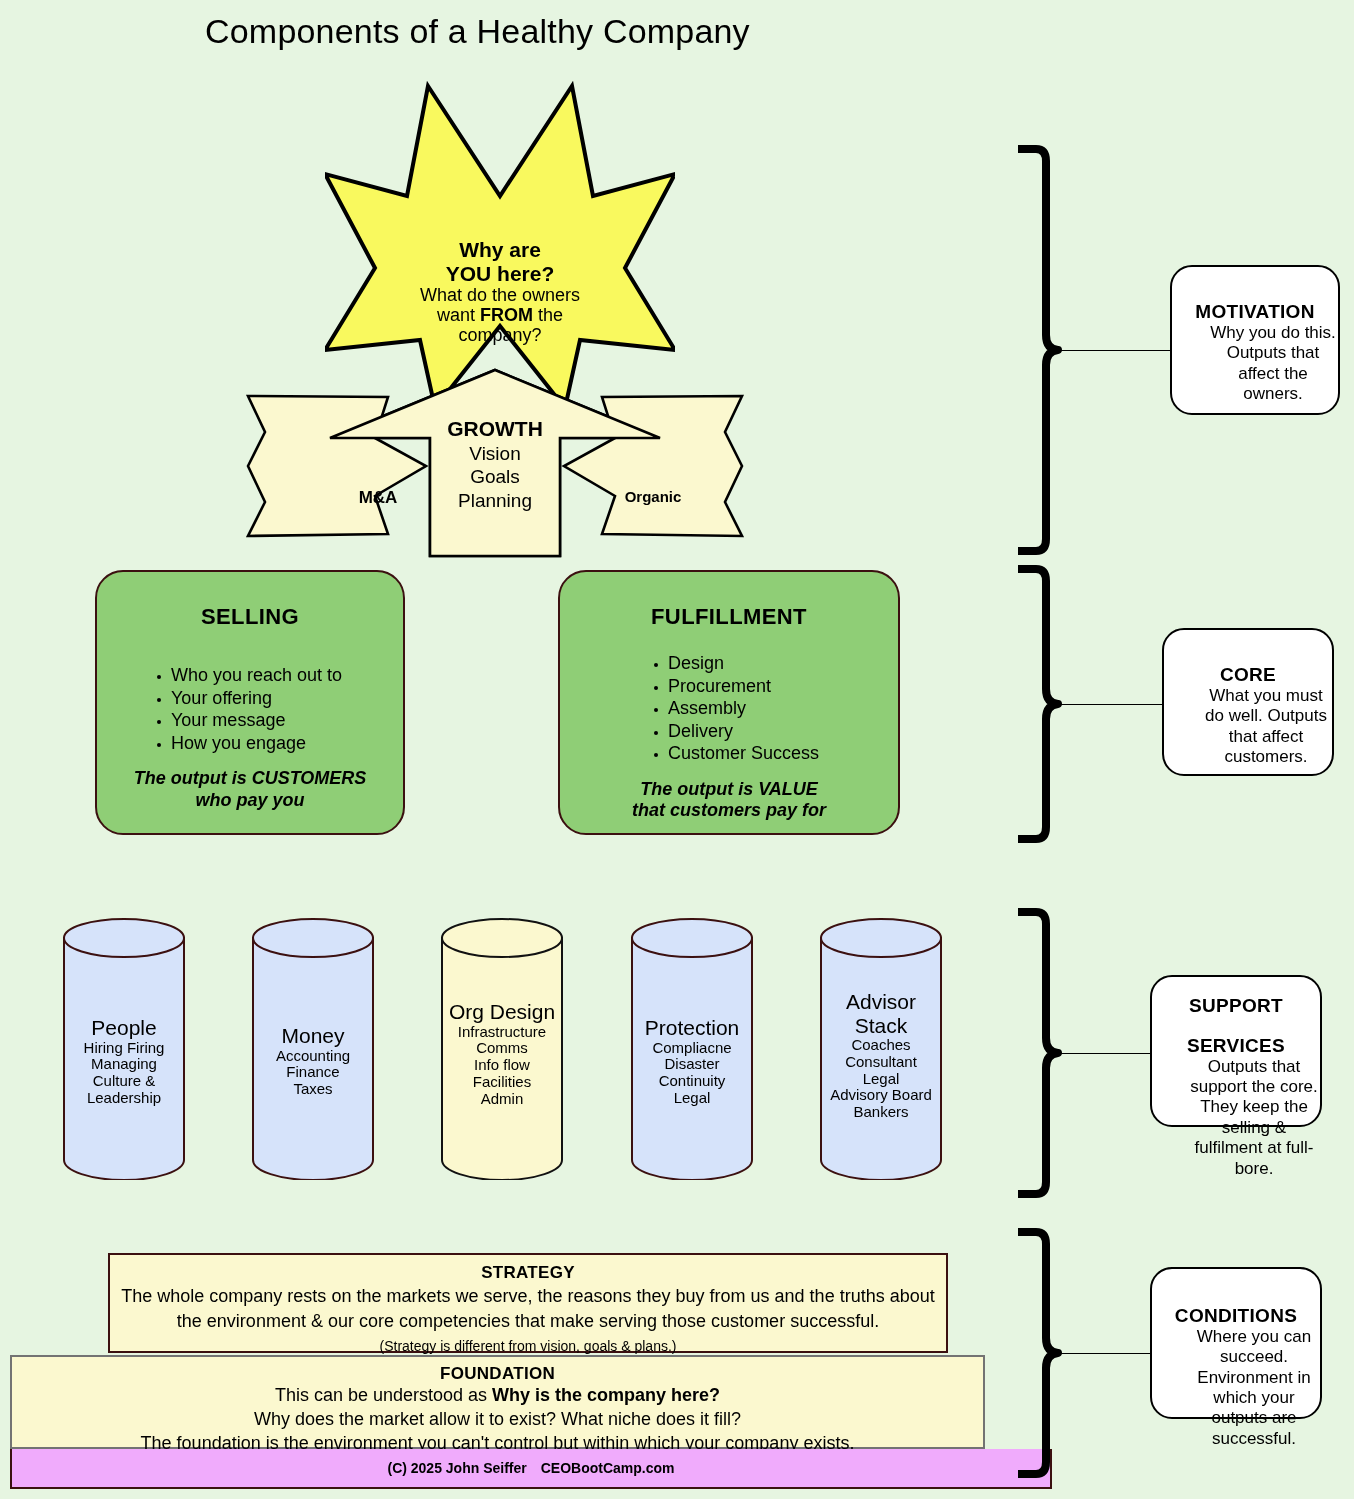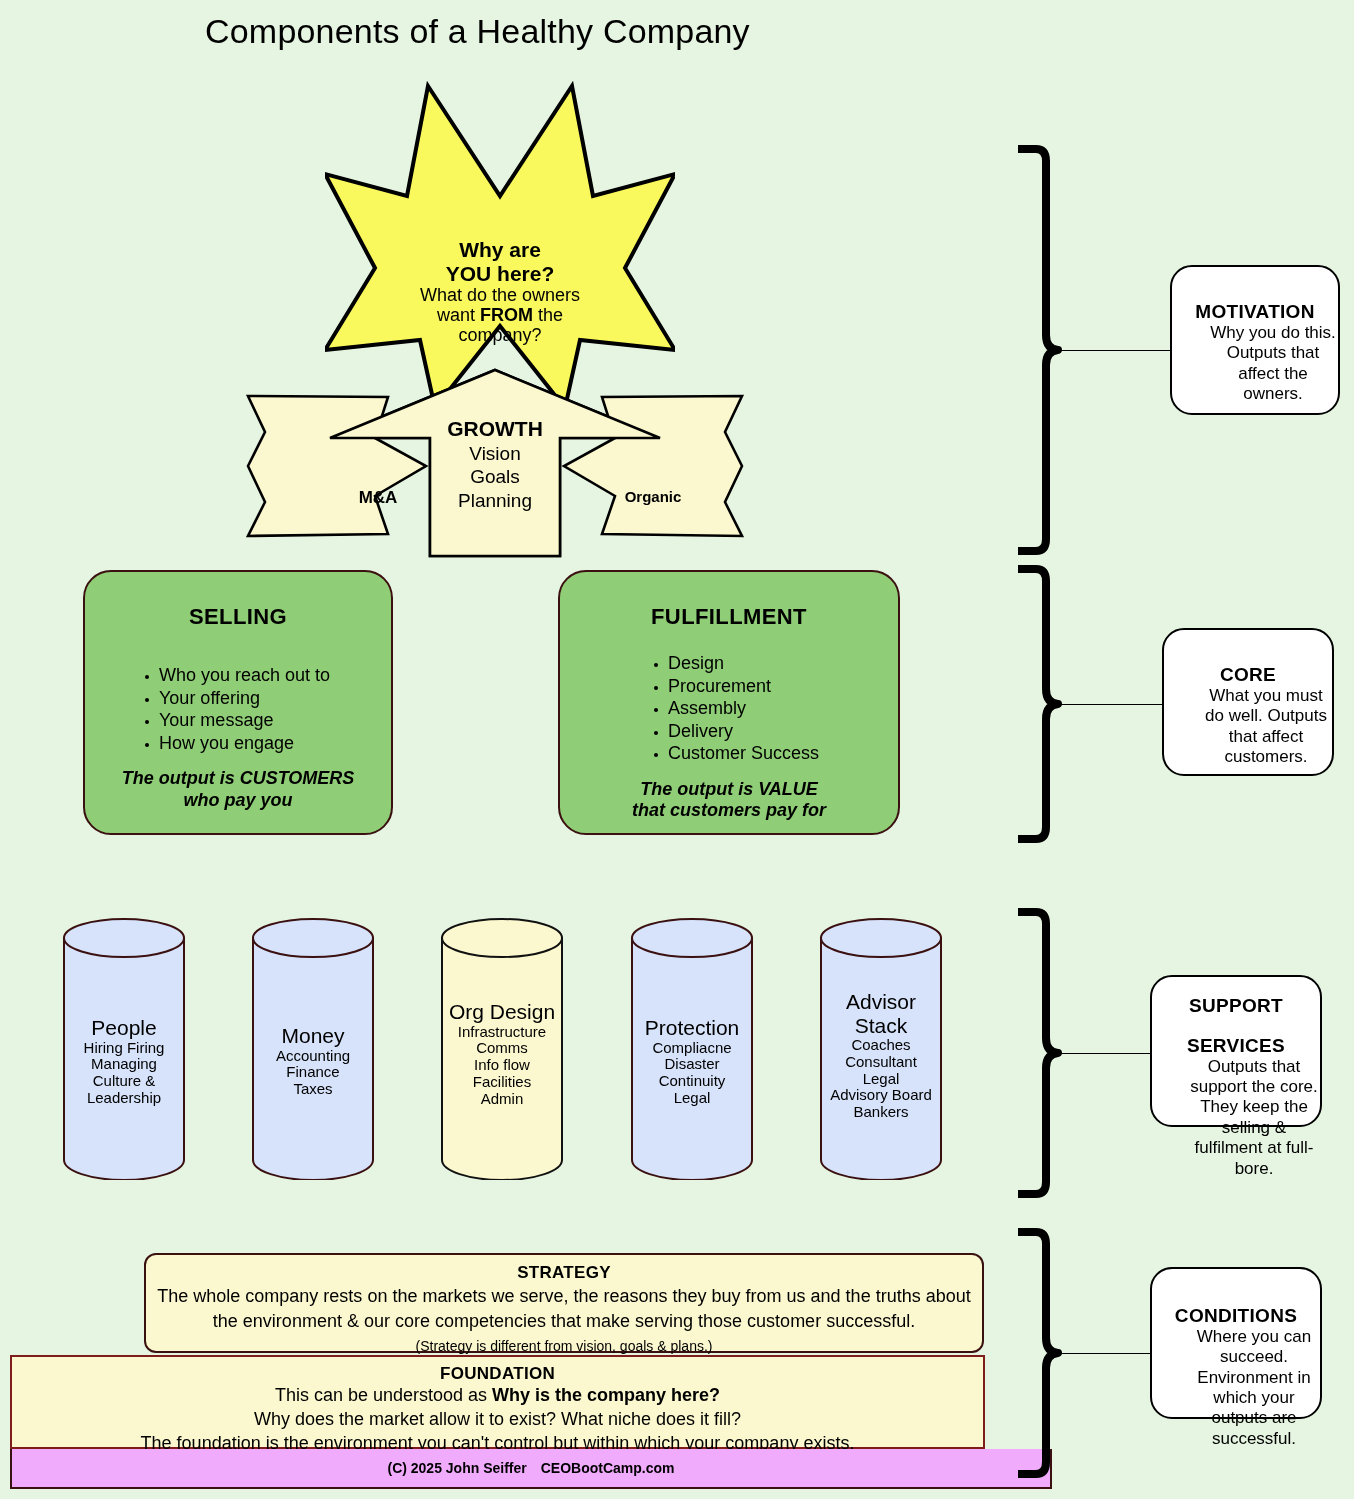"SELLING" #selling-box { left: 83px -> 95px }
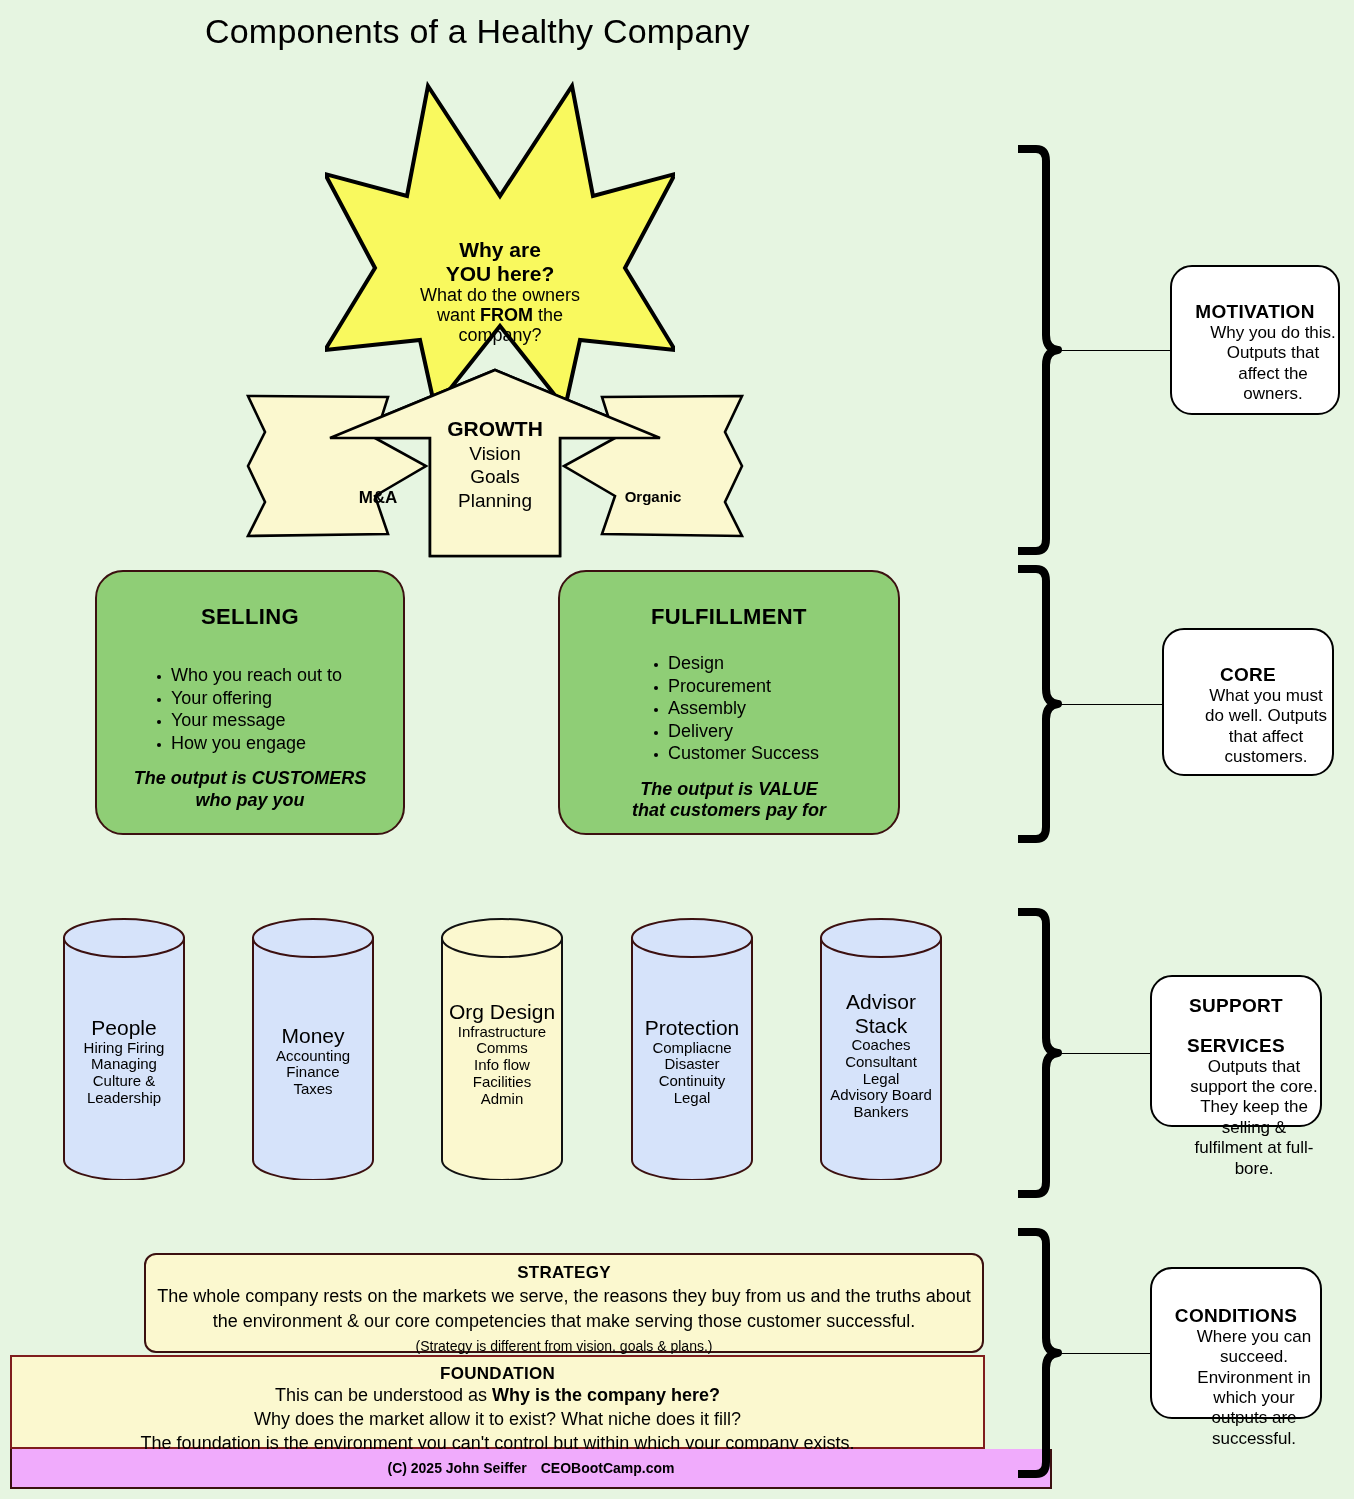"STRATEGY" #strategy-box { border-radius: 12px -> 0; margin-left: 36px -> none }
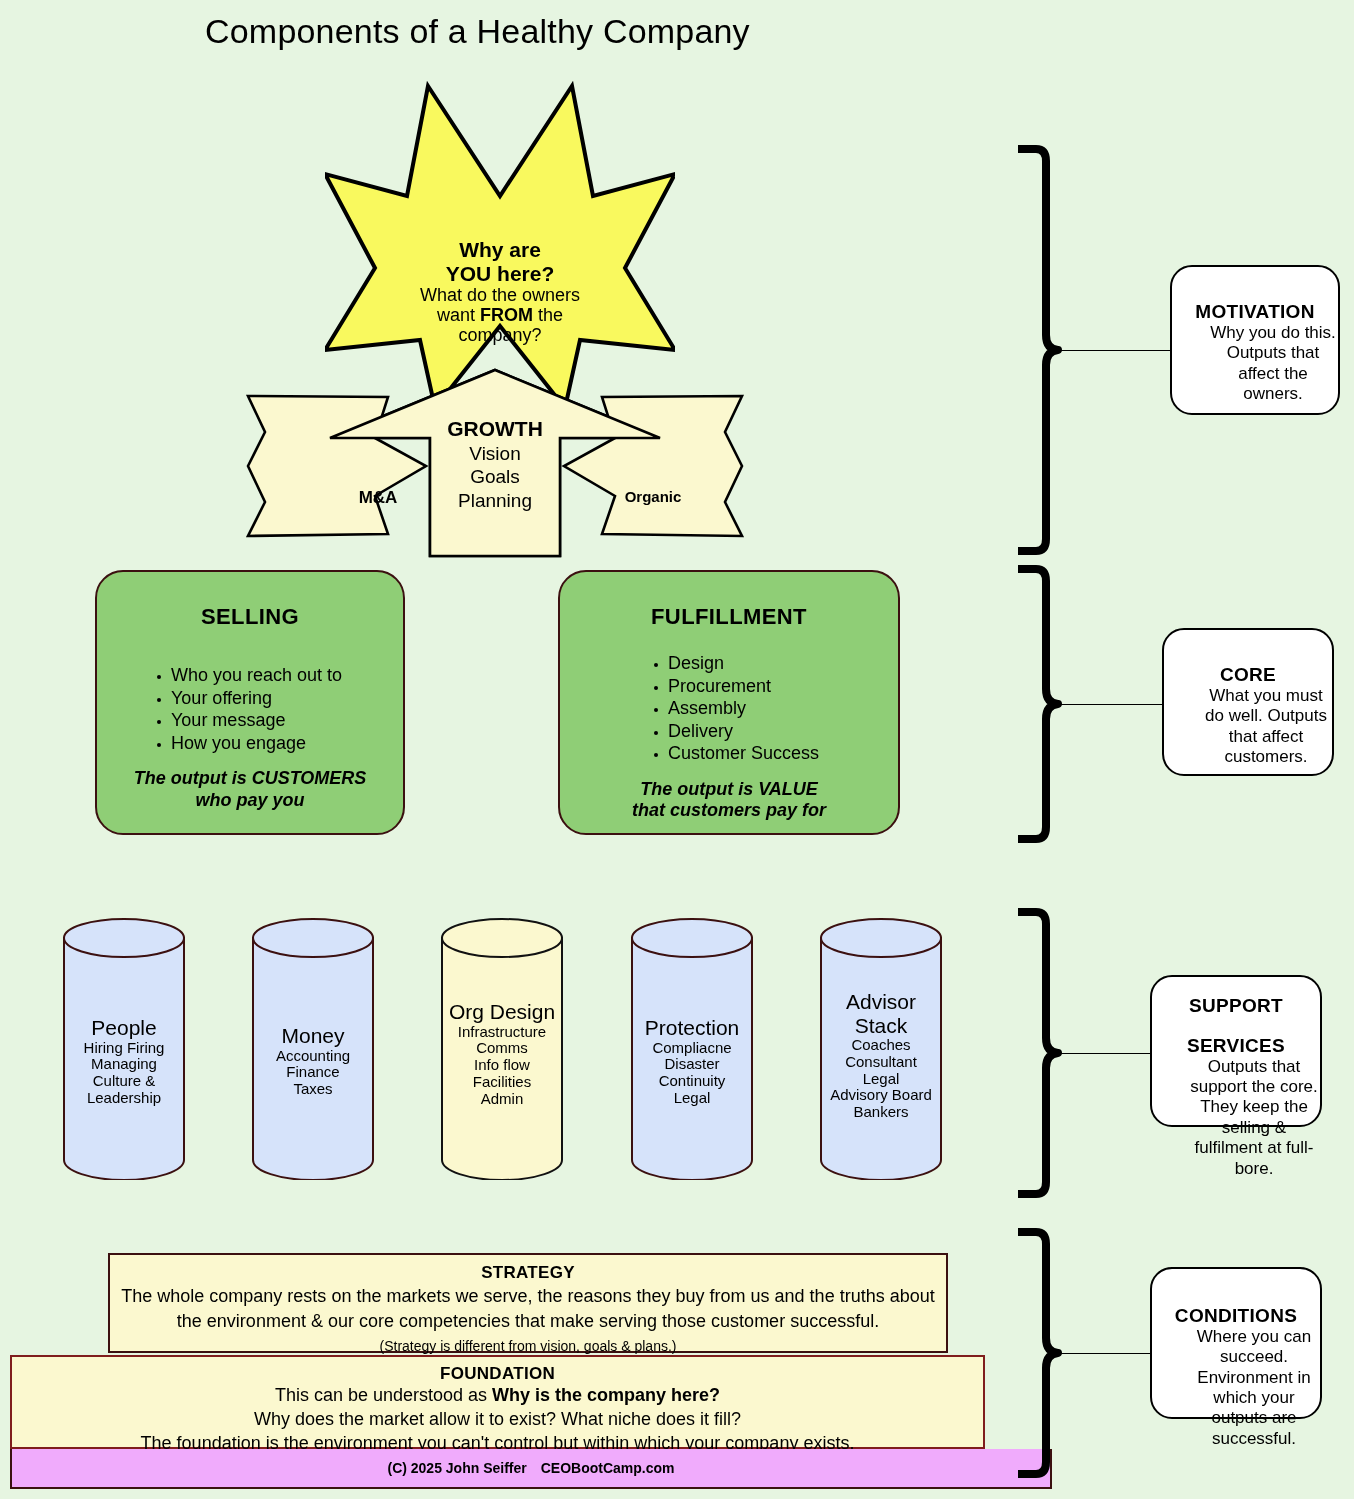"FOUNDATION" #foundation-box { border: 2px solid #7f1d1d -> 2px solid #737373 }
